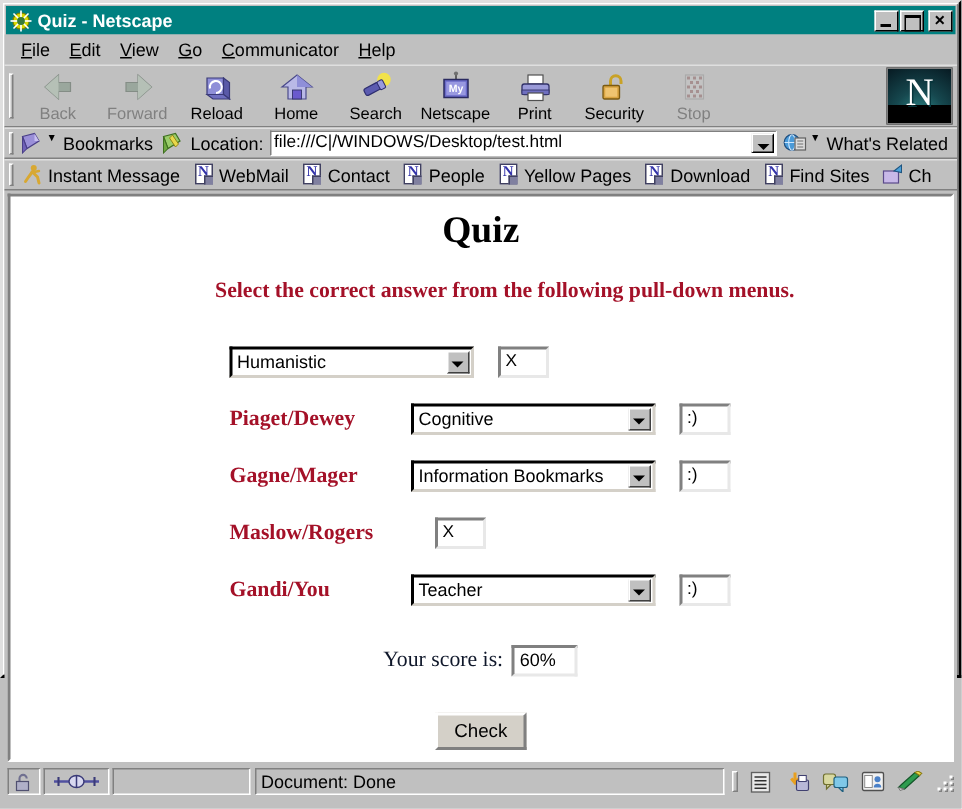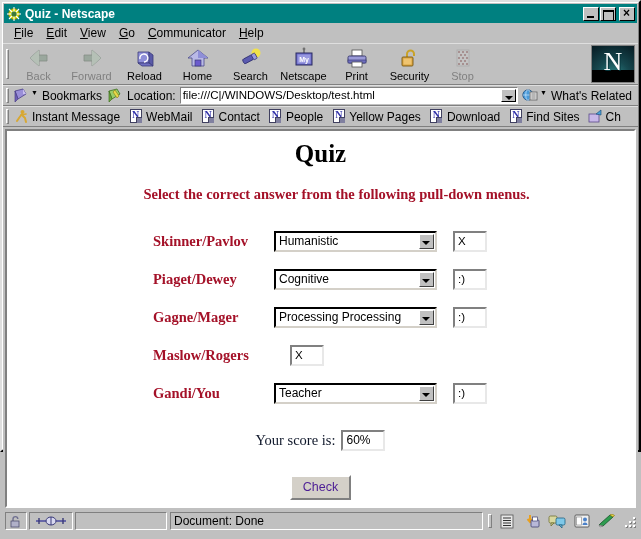"Skinner/Pavlov" div.q-label { html: <div>Skinner/Pavlov</div> -> none }
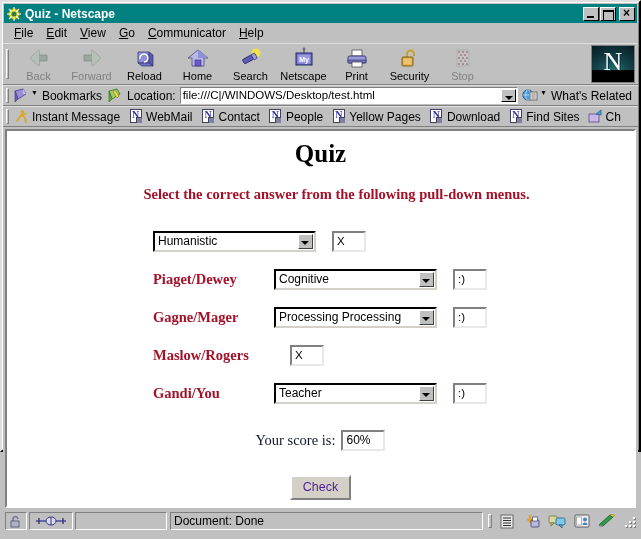"Processing Processing" div.sval { text: Processing Processing -> Information Bookmarks }
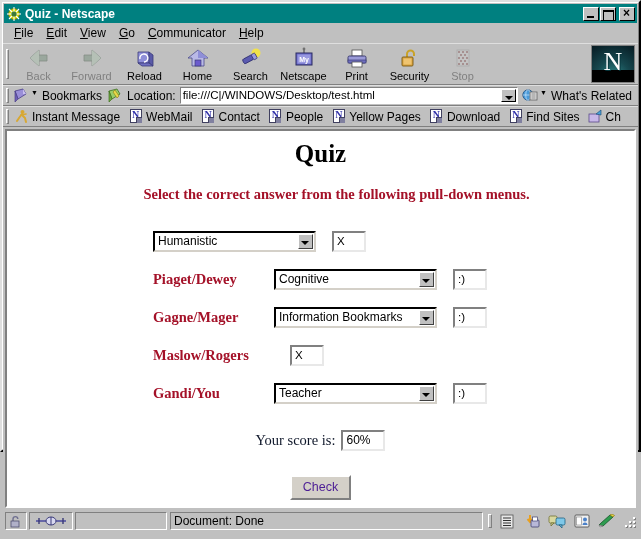"Check" #check-button { color: #4c1d95 -> #000000 }
